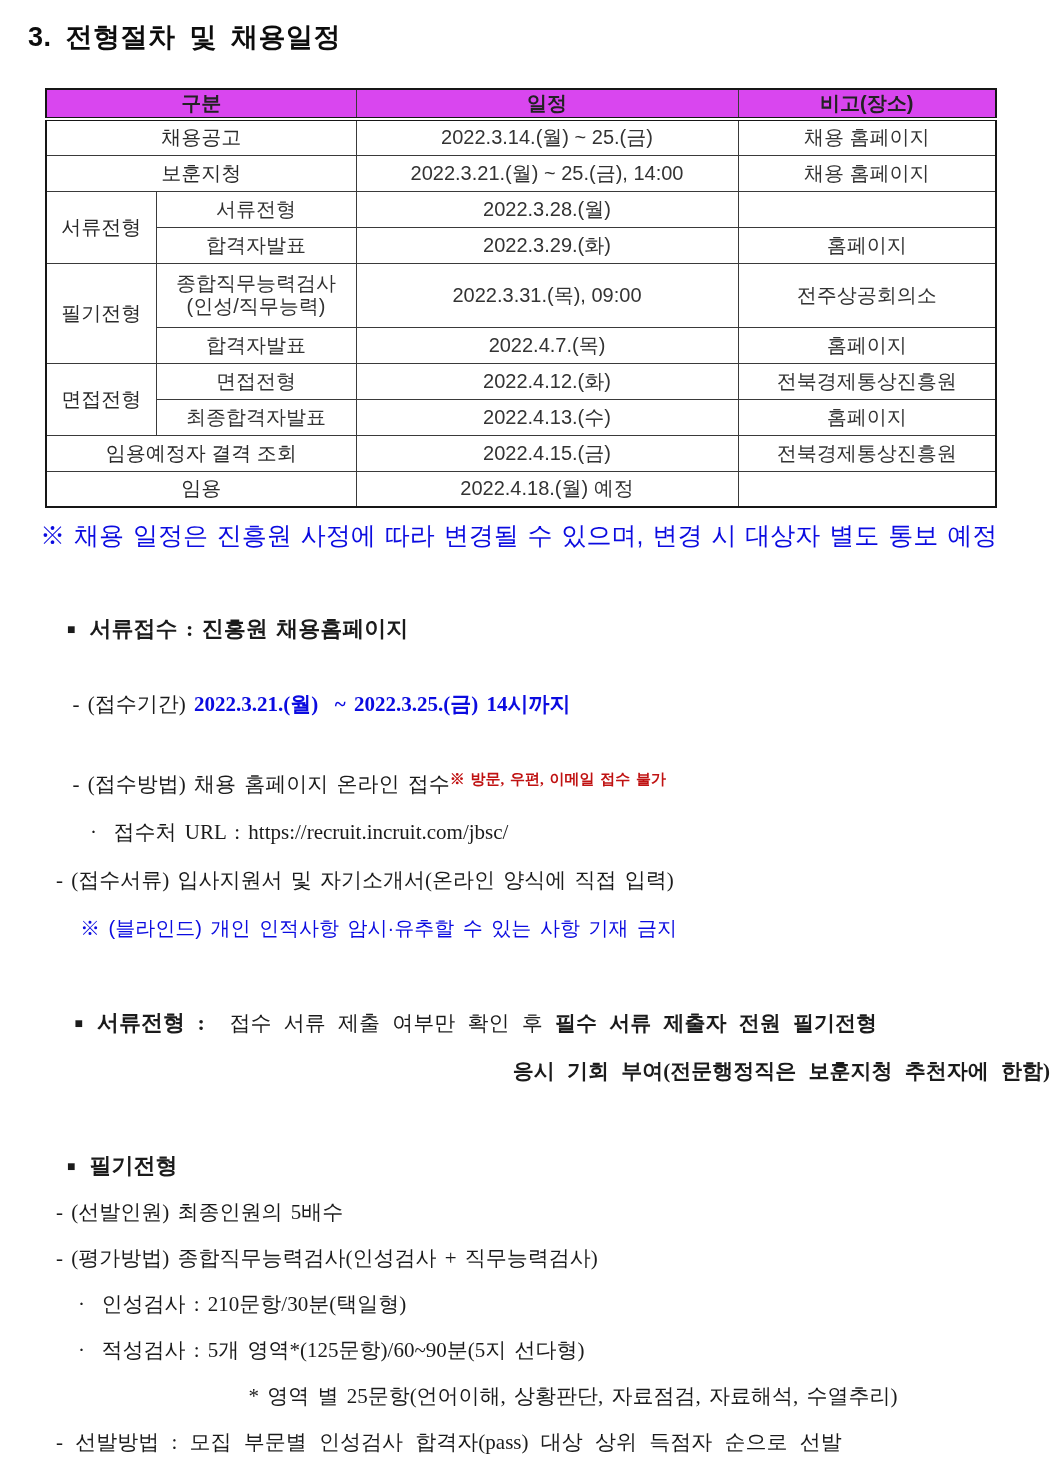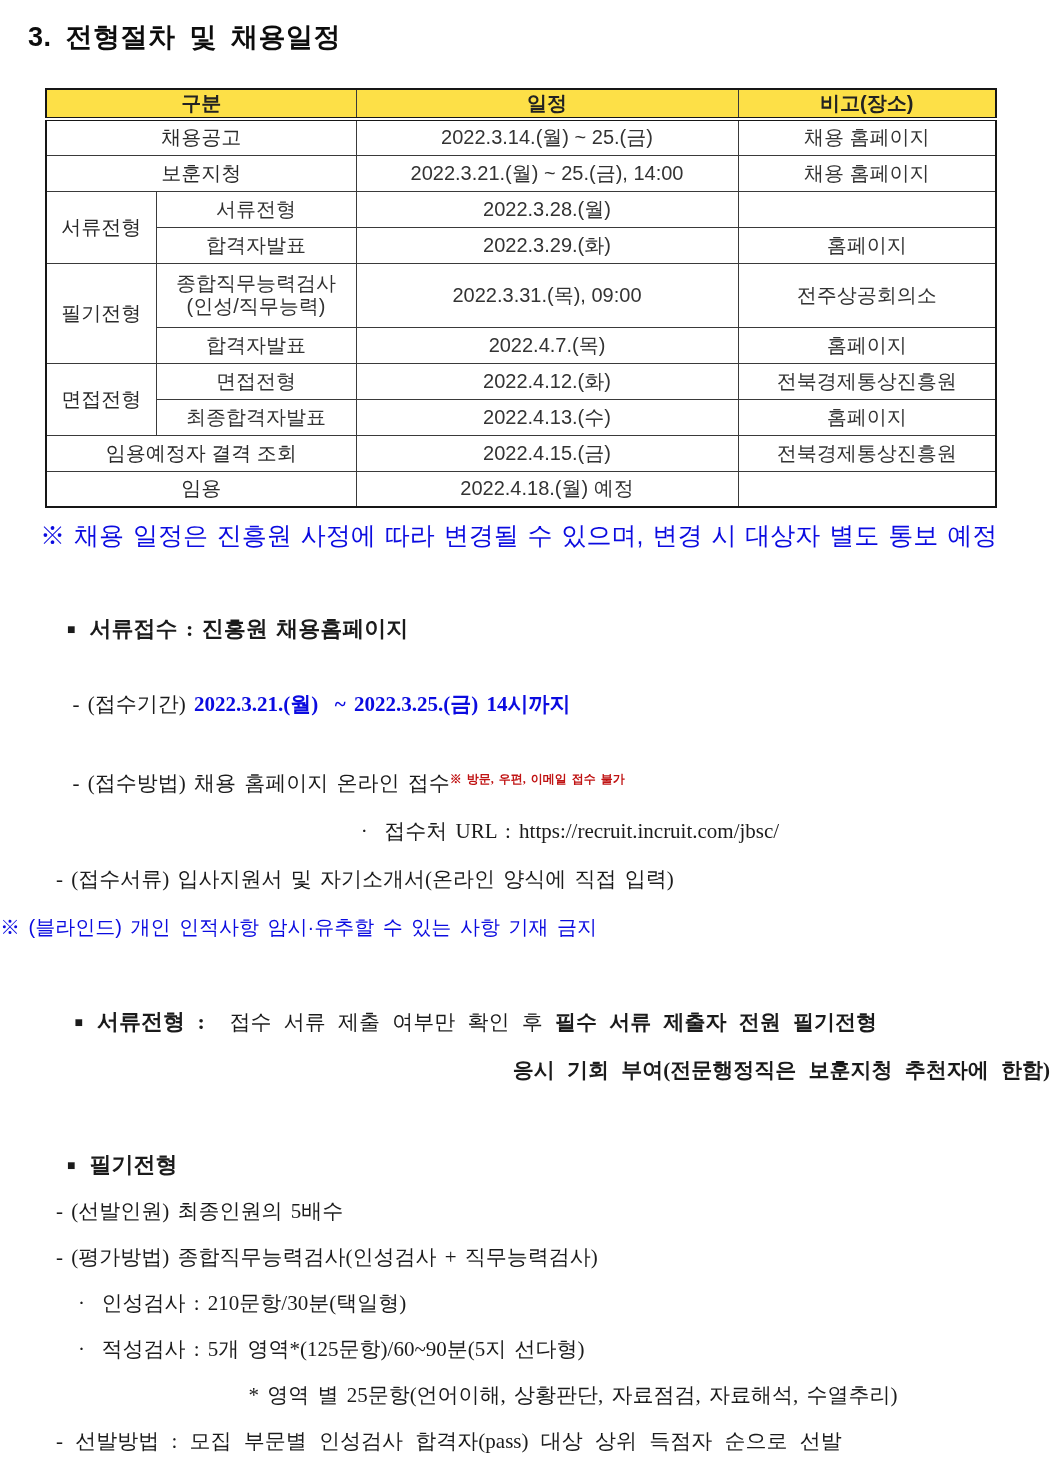"구분" table.sched th { background: #fde047 -> #d946ef }
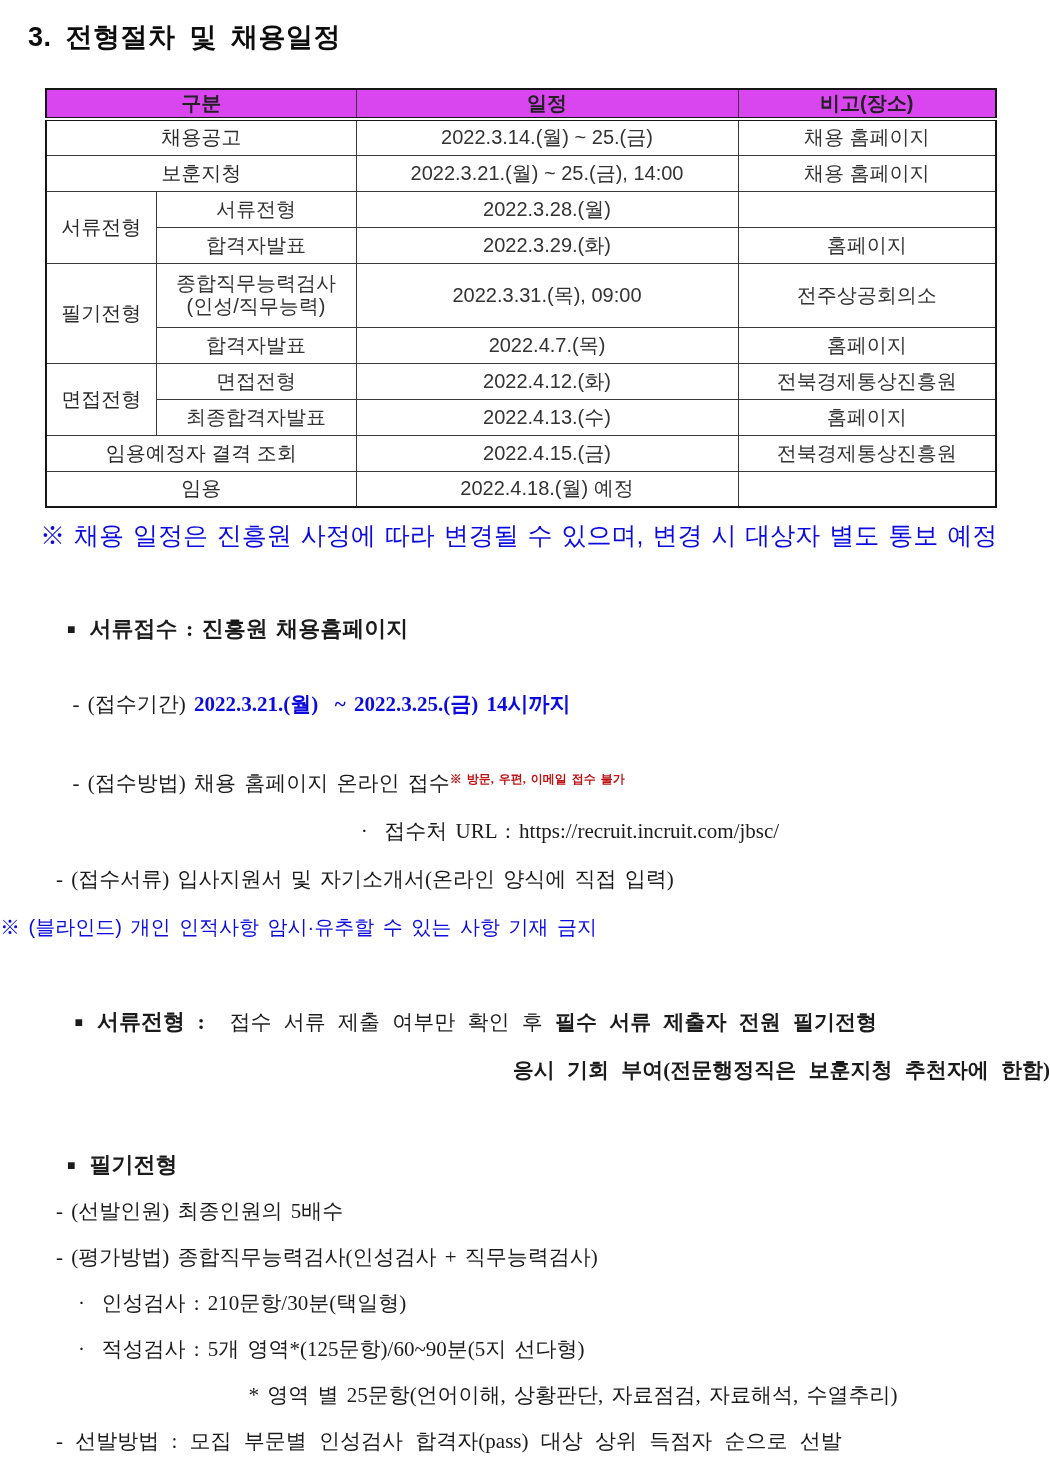"※ 방문, 우편, 이메일 접수" .red-sup { font-size: 12px -> 15px }
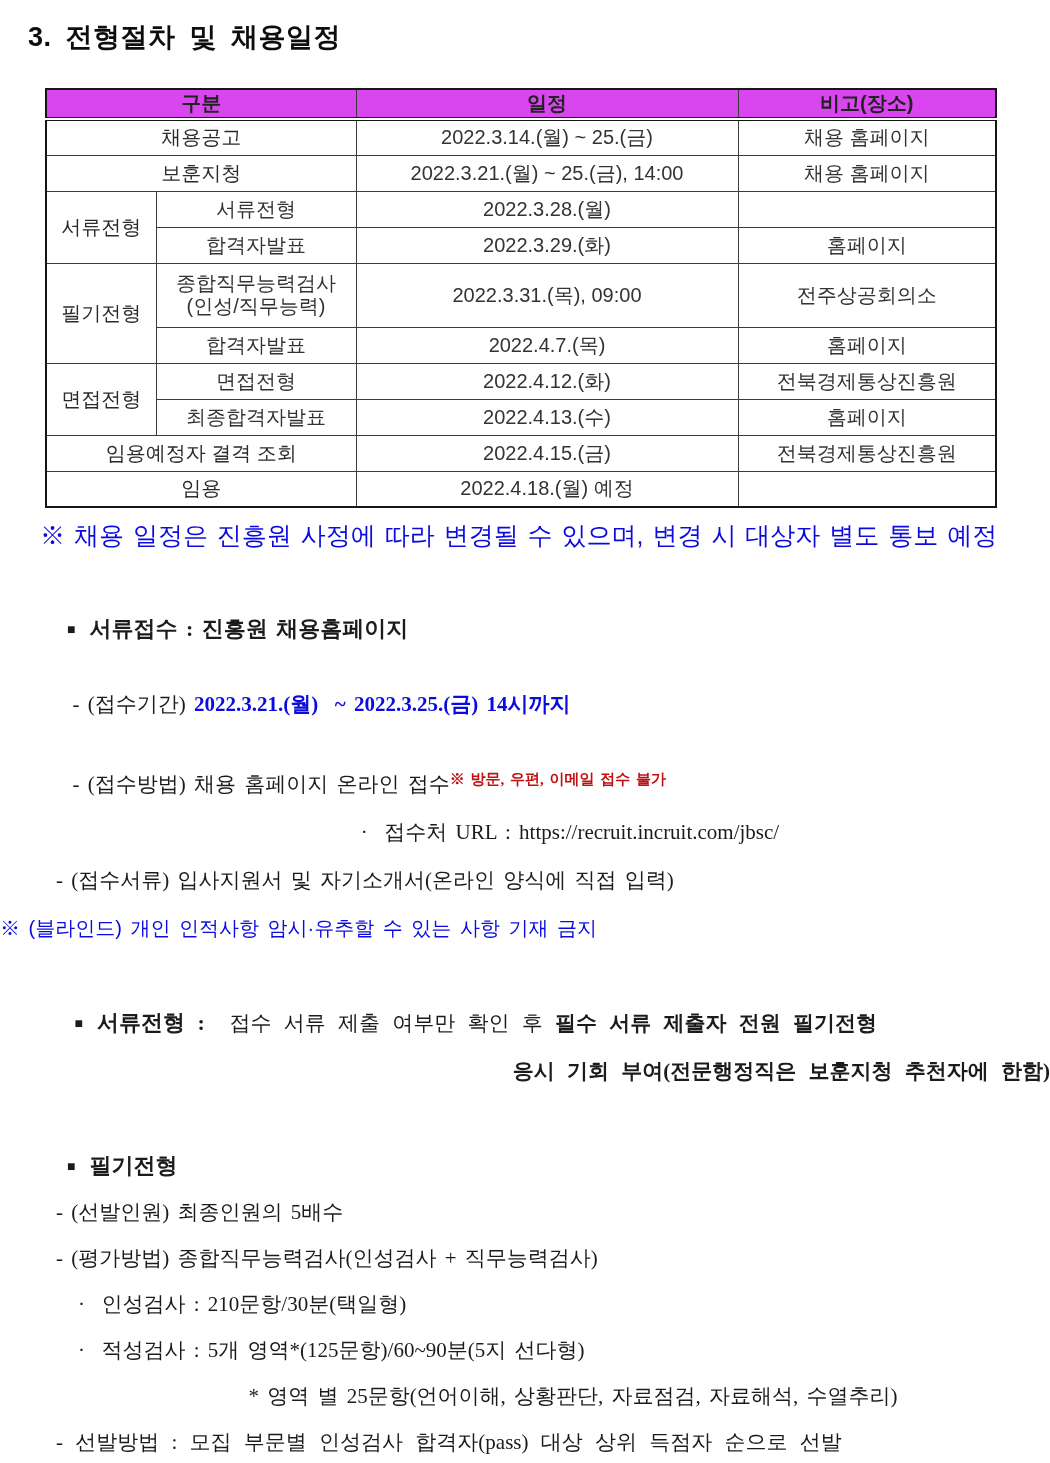"· 접수처 URL :" .ml-url { text-align: center -> none }
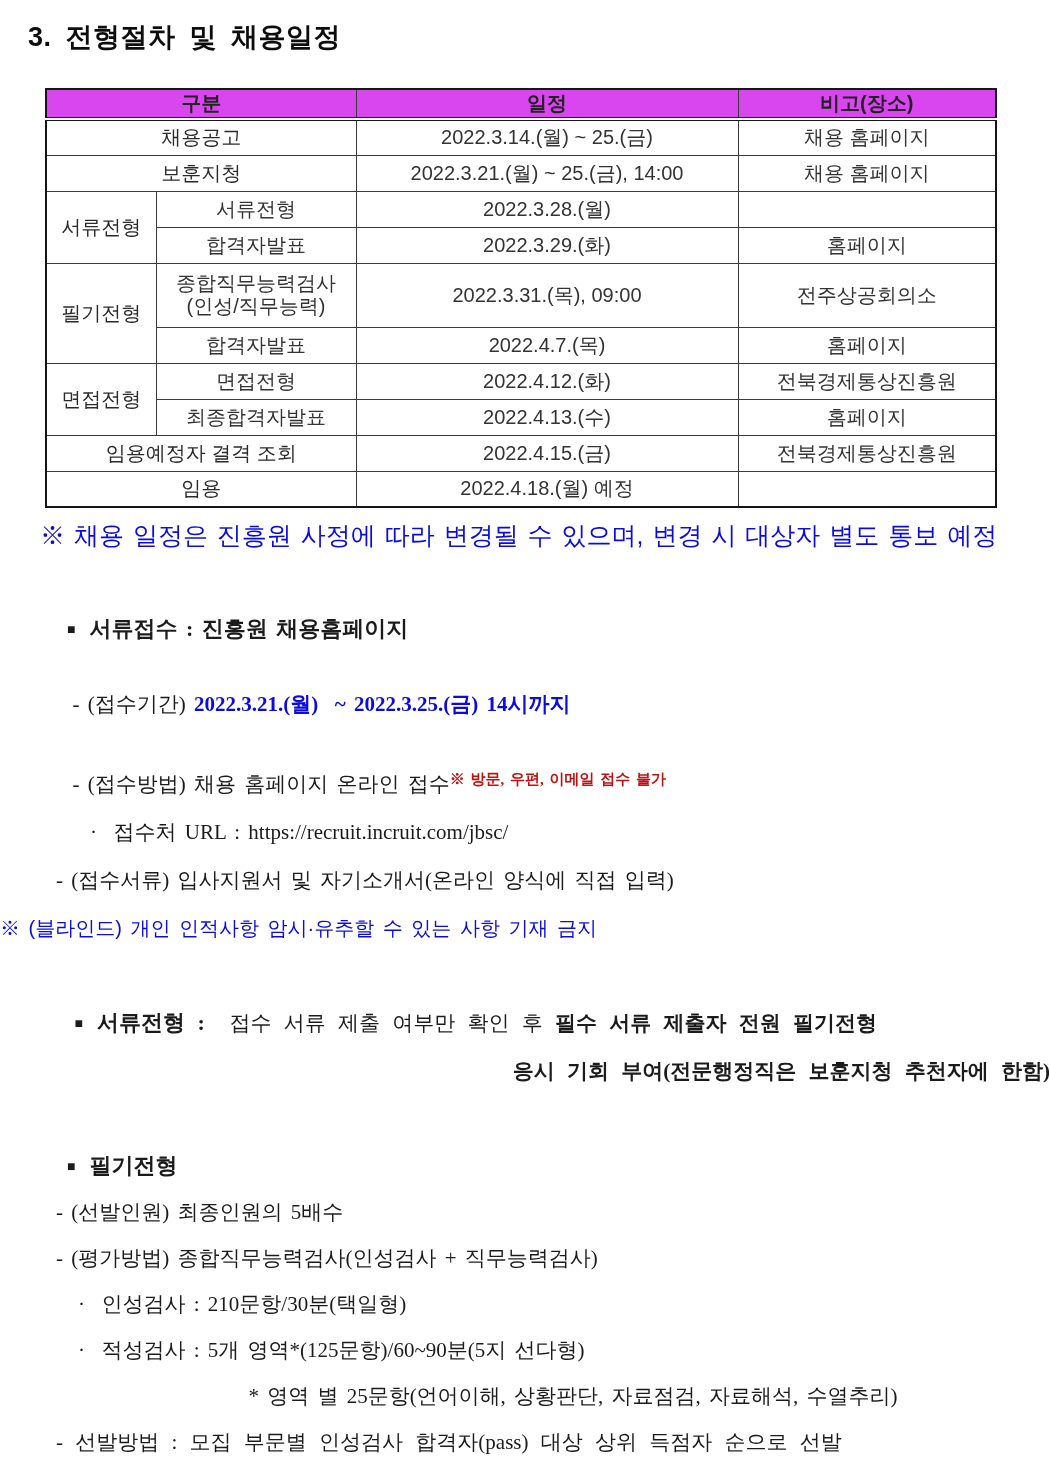"※ (블라인드) 개인 인적사항 암시·유추할" .ml-blind { margin-left: none -> 80px }
